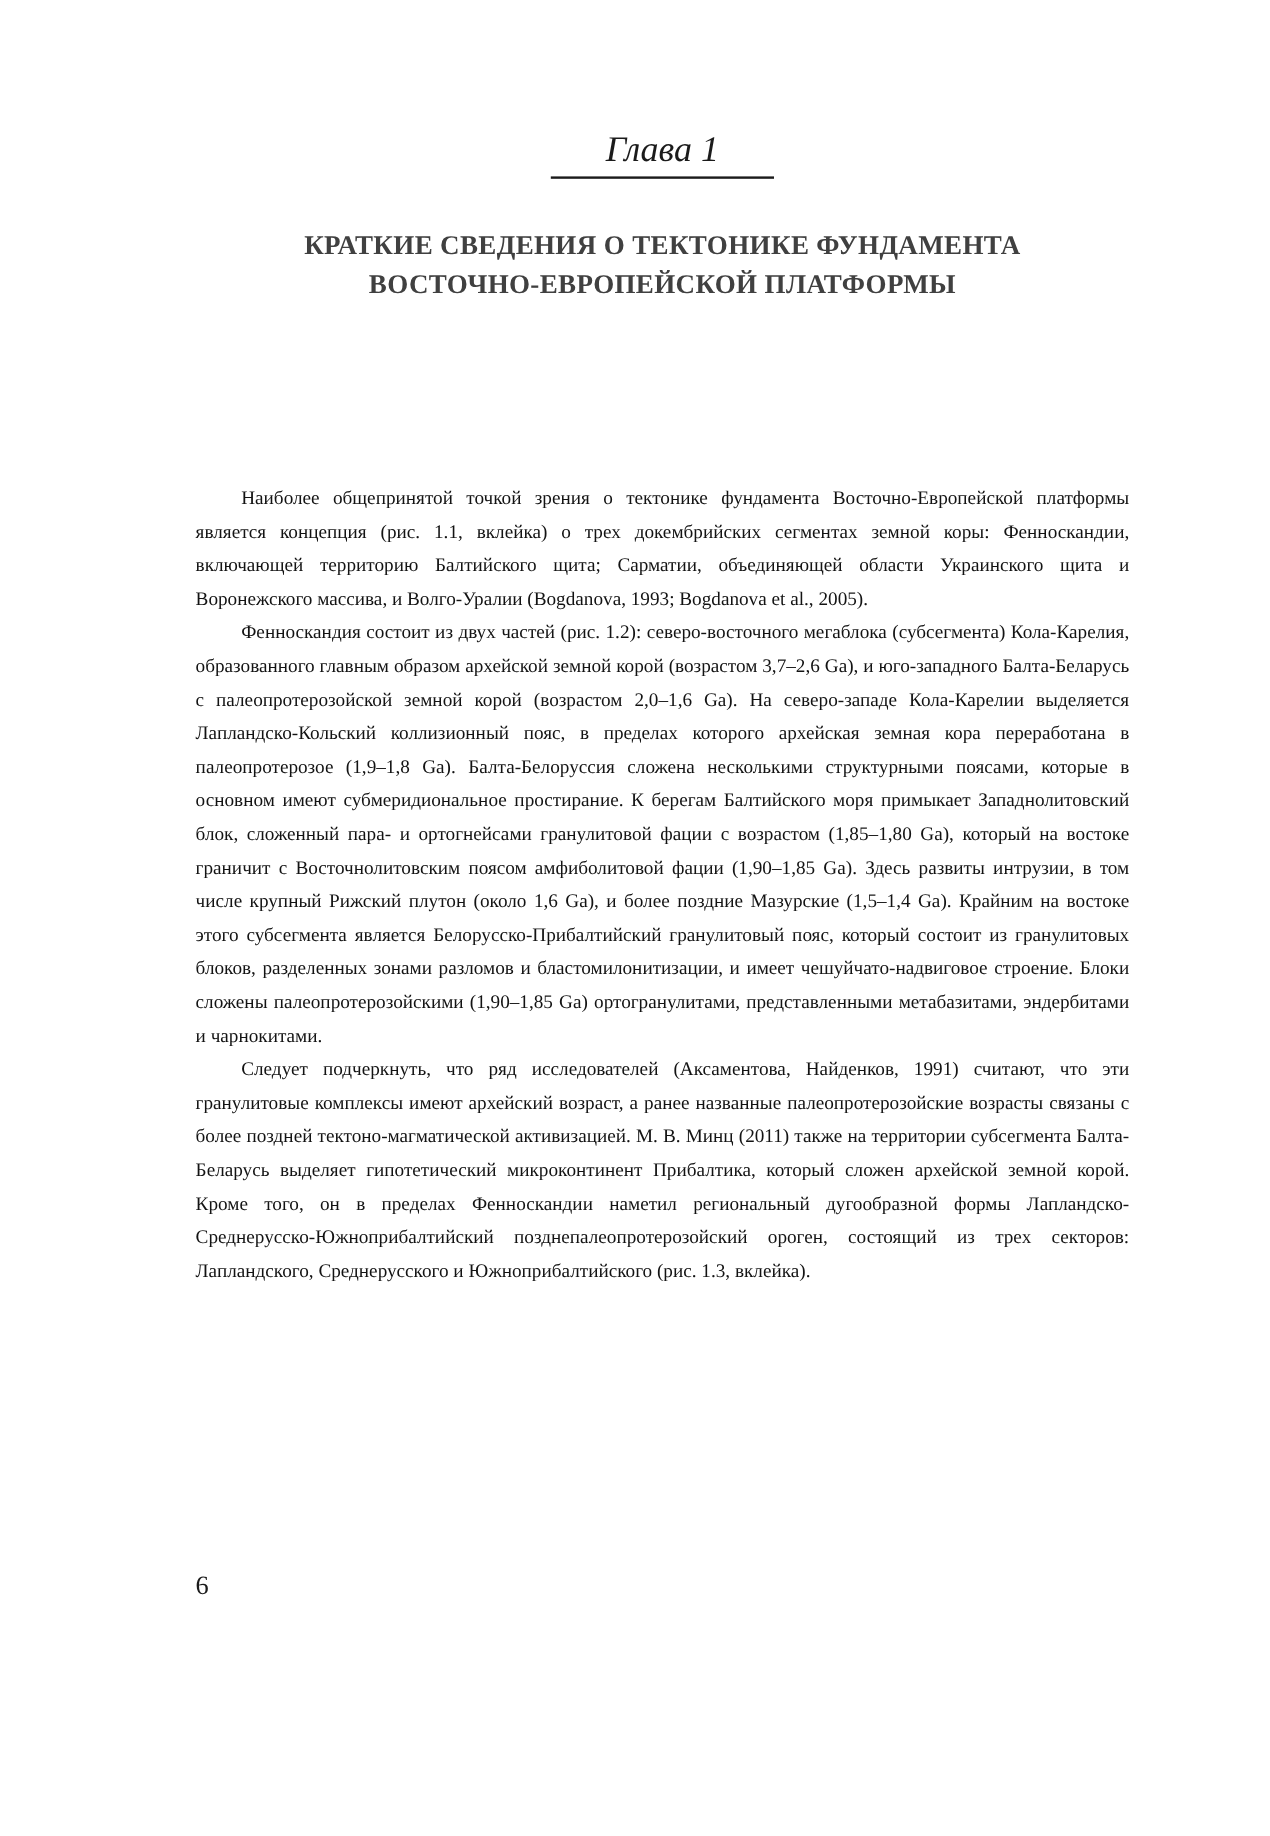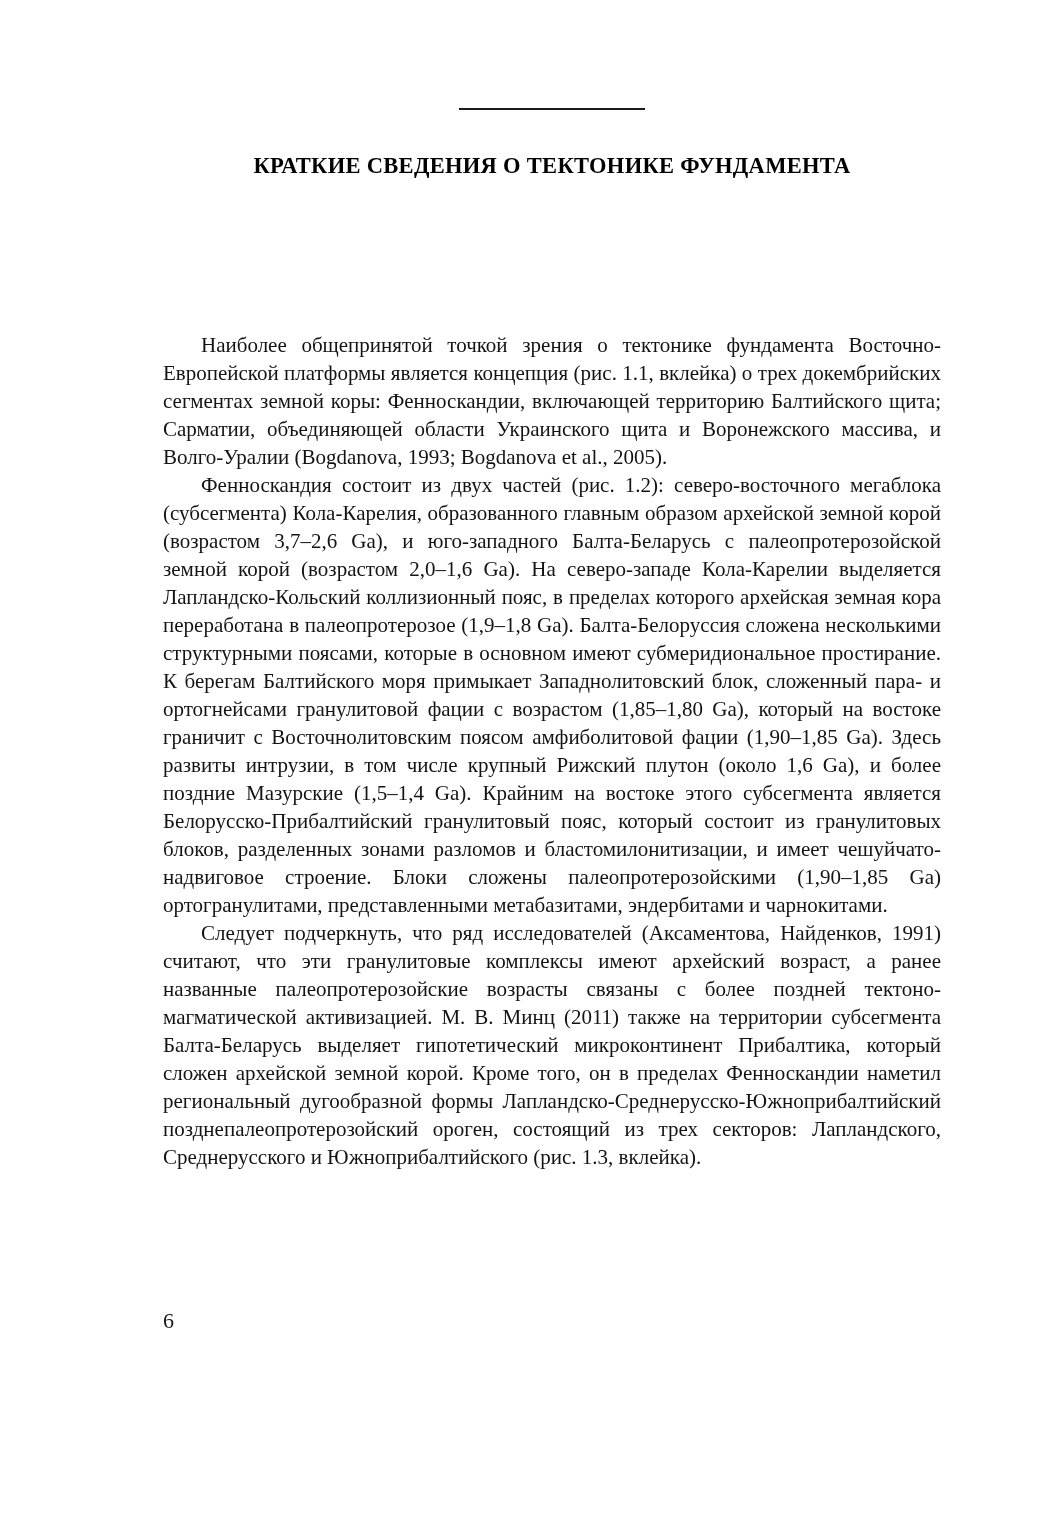"Глава 1" div.chapter-label { html: none -> <div>Глава 1</div> }
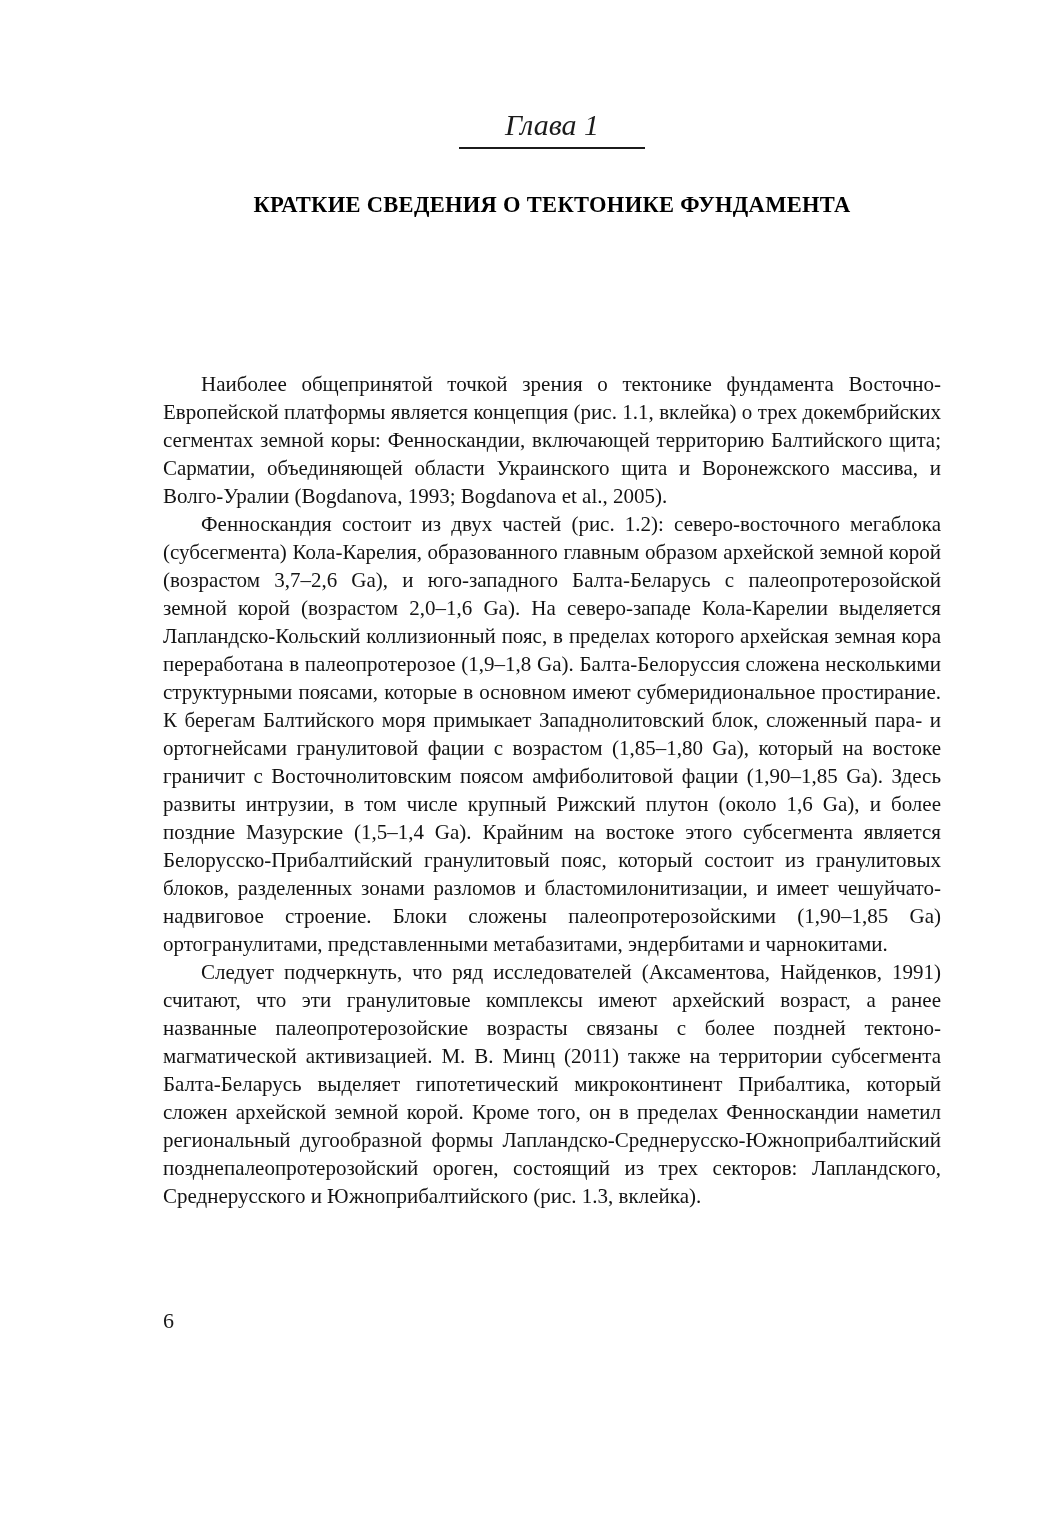"КРАТКИЕ СВЕДЕНИЯ О ТЕКТОНИКЕ ФУНДАМЕНТА" .page-title { color: #000000 -> #404040 }
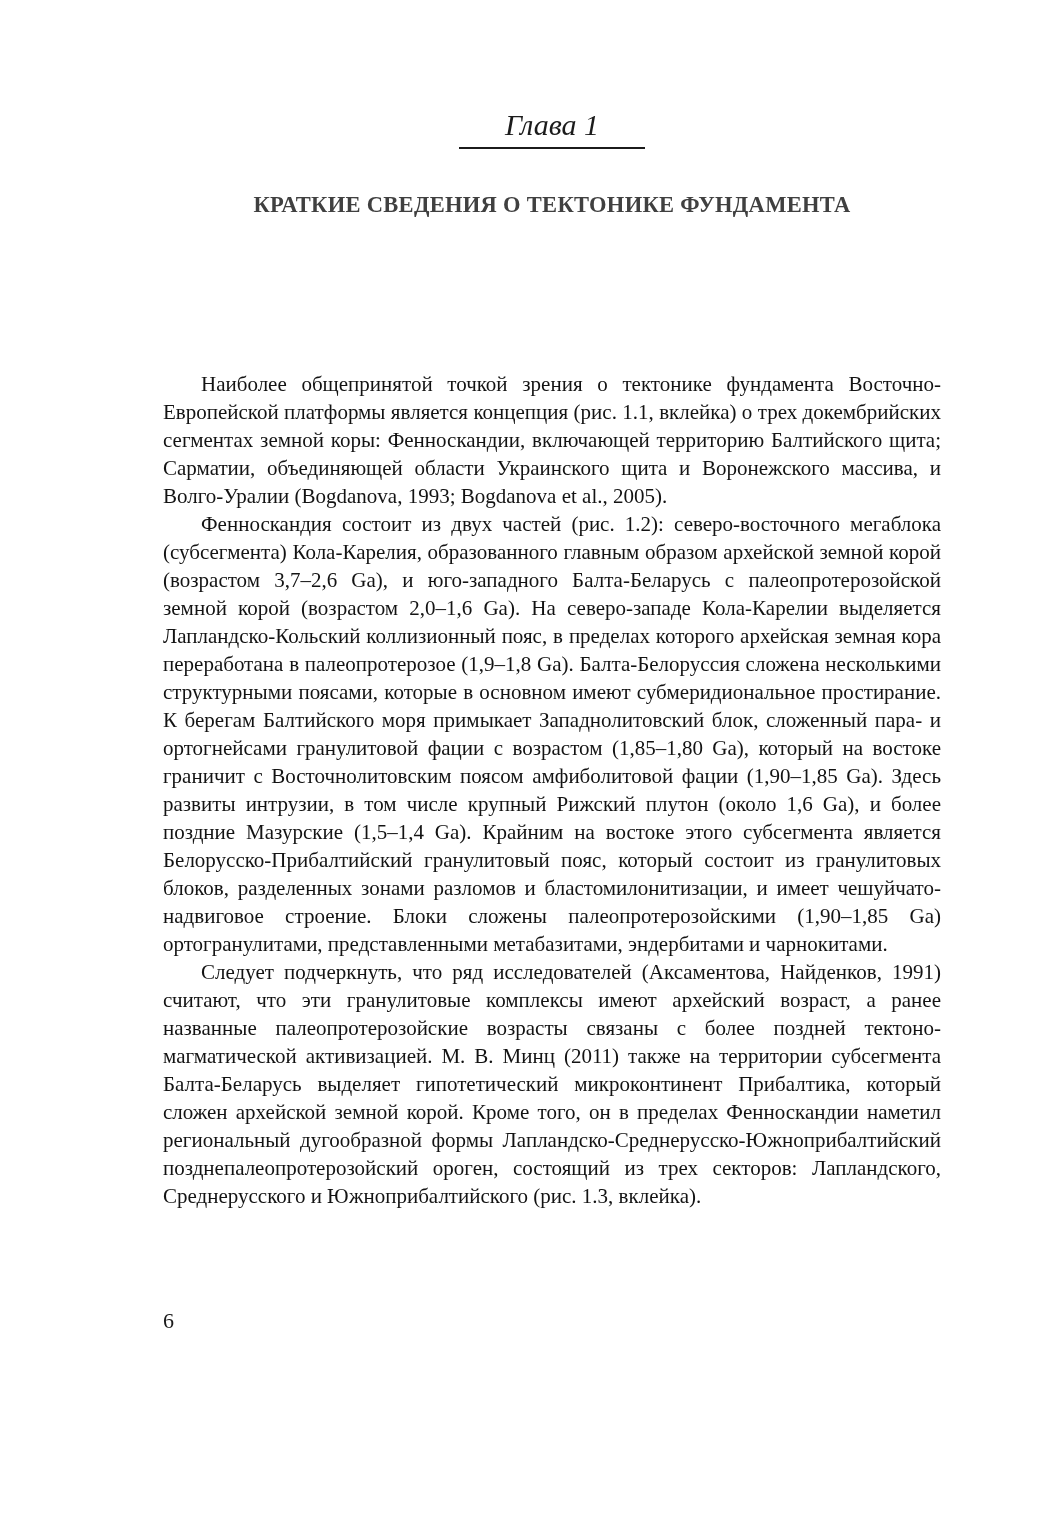"ВОСТОЧНО-ЕВРОПЕЙСКОЙ ПЛАТФОРМЫ" span { html: none -> <span>ВОСТОЧНО-ЕВРОПЕЙСКОЙ ПЛАТФОРМЫ</span> }
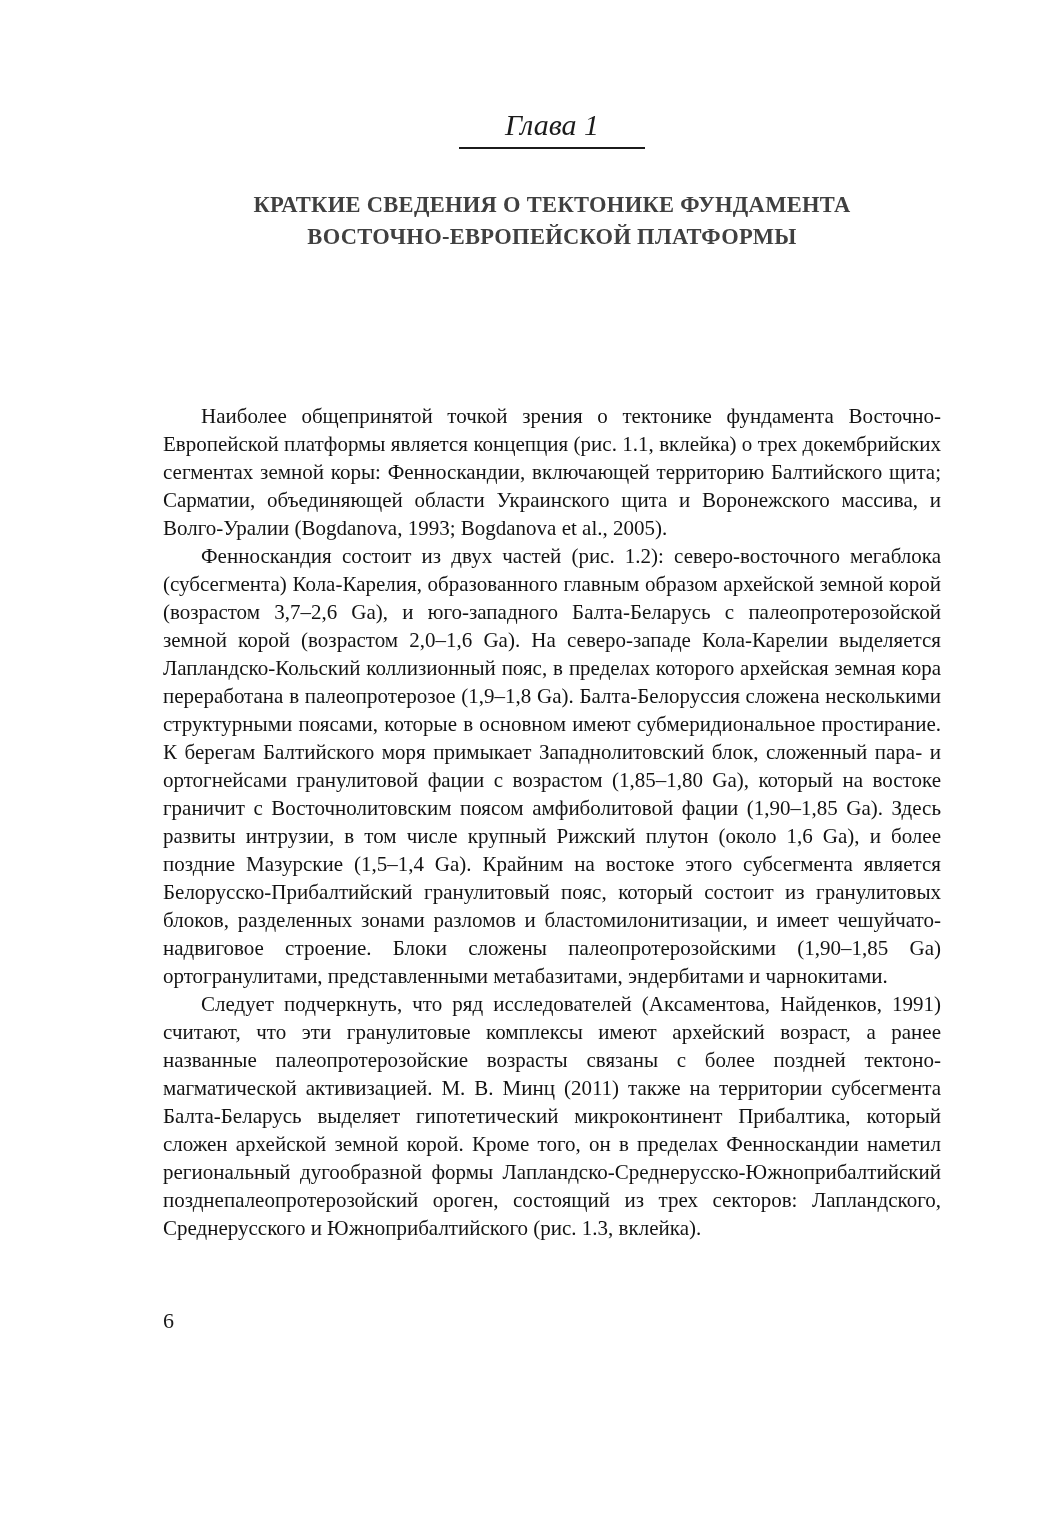"Наиболее общепринятой точкой зрения о" .body-text { font-size: 21px -> 16px }
